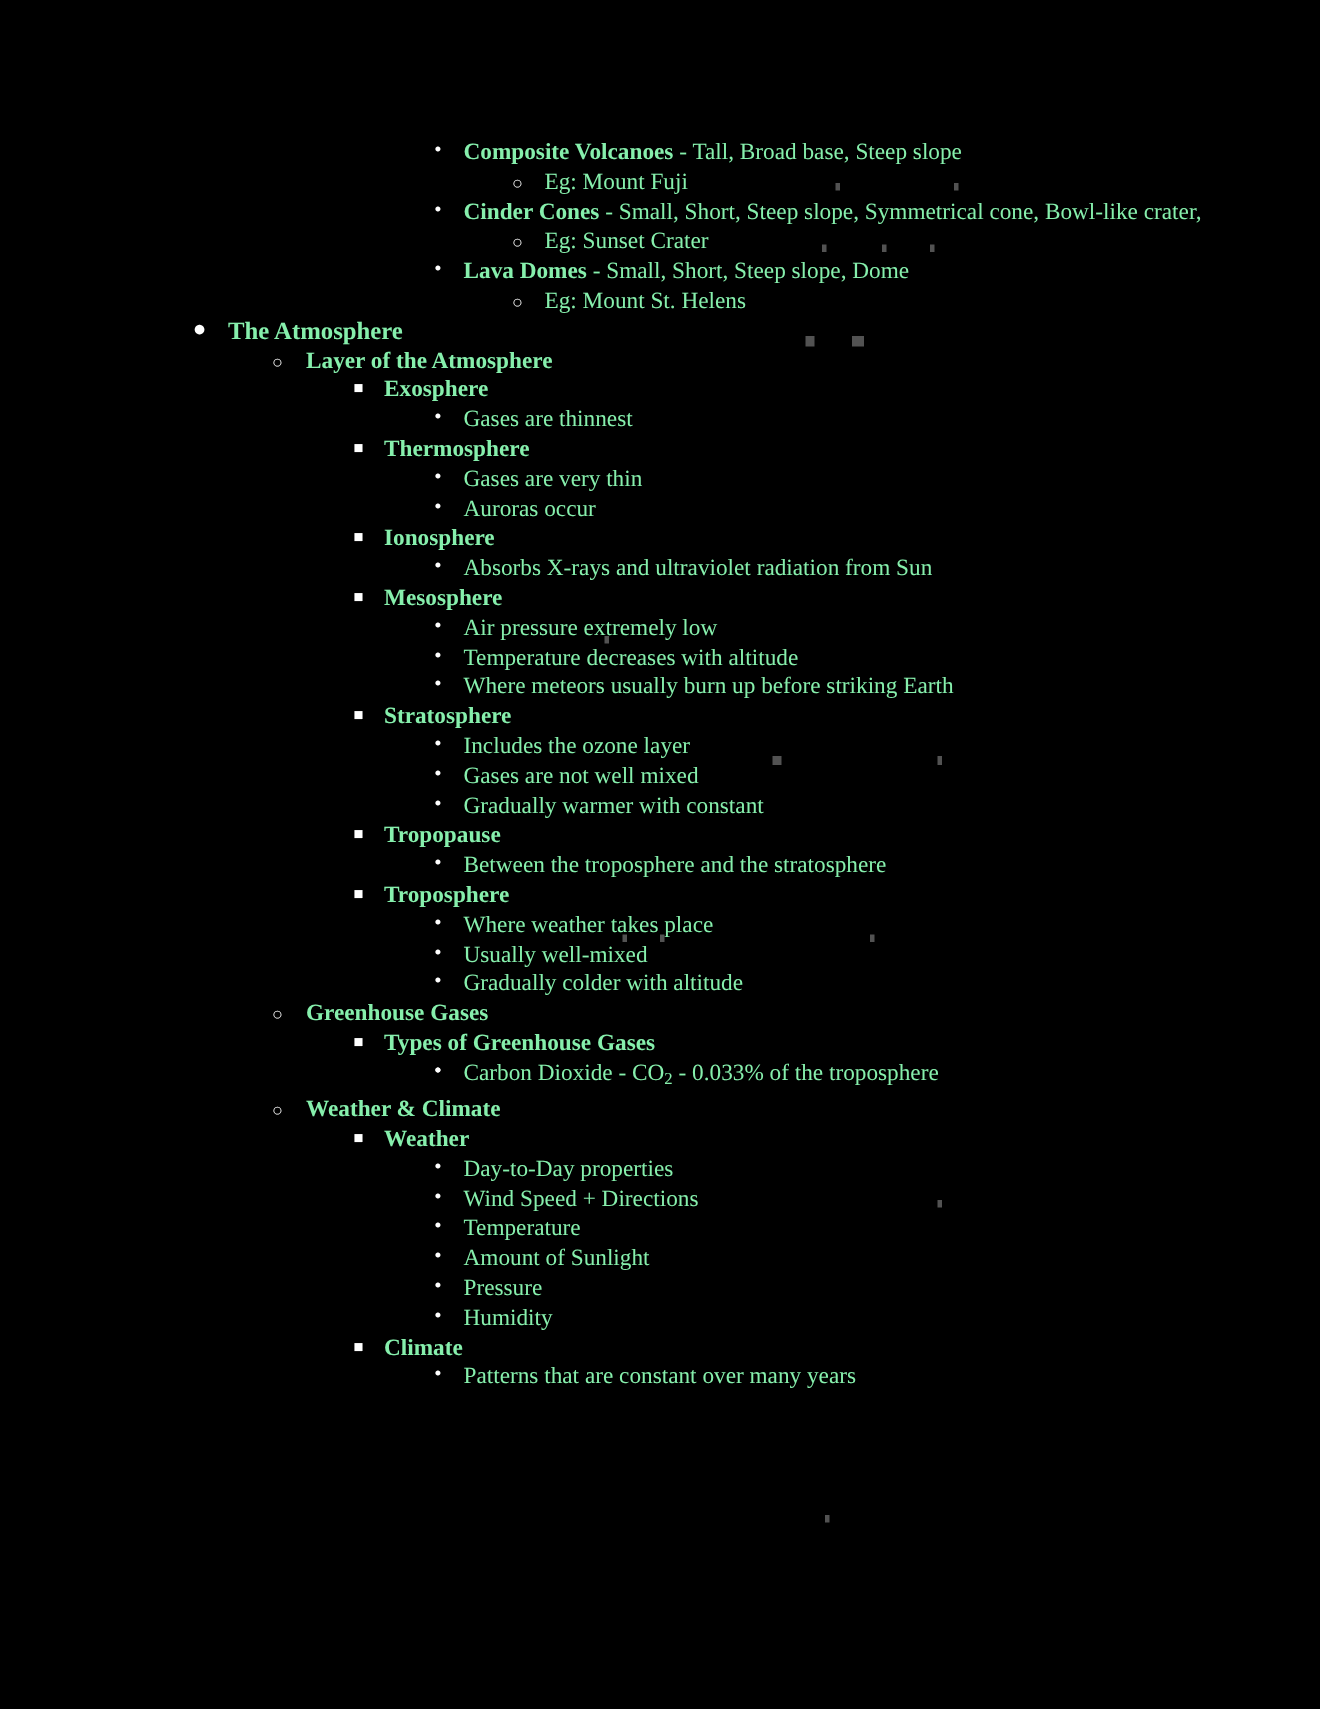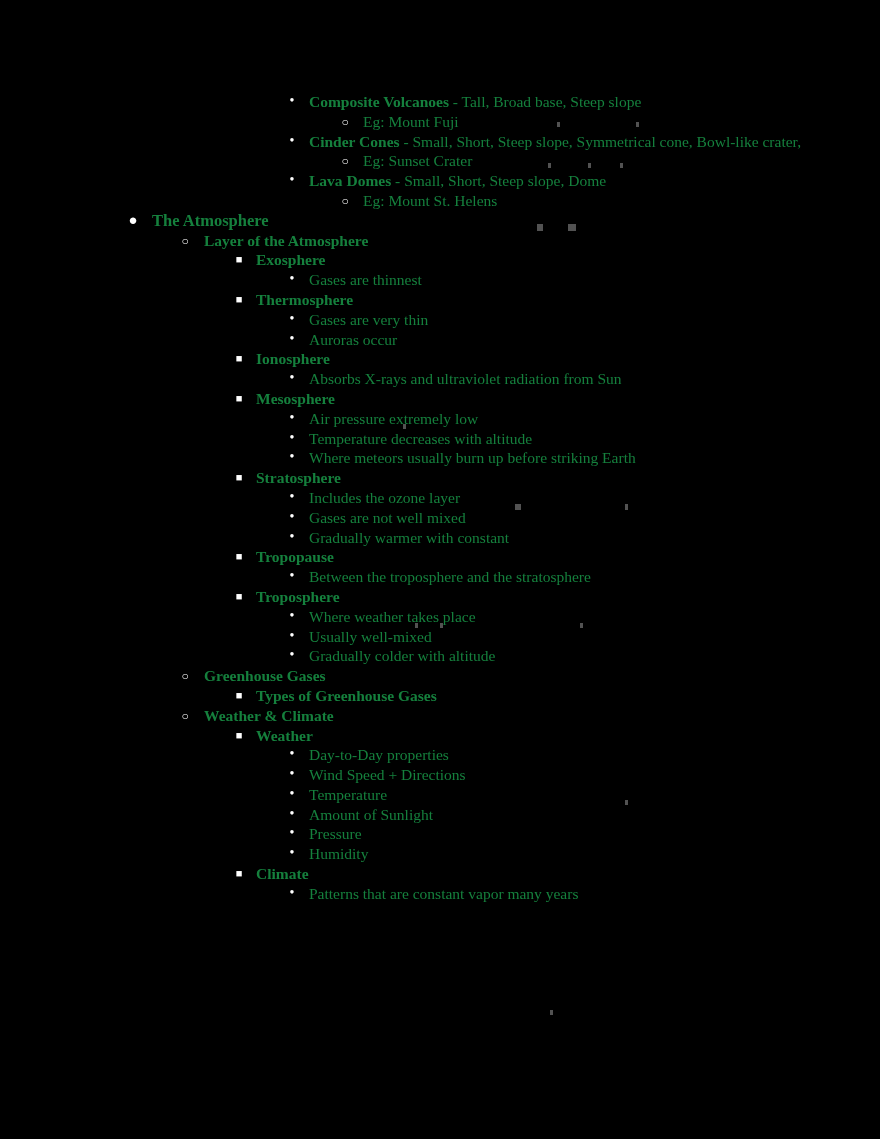"Composite Volcanoes - Tall, Broad" .run { color: #15803d -> #86efac }
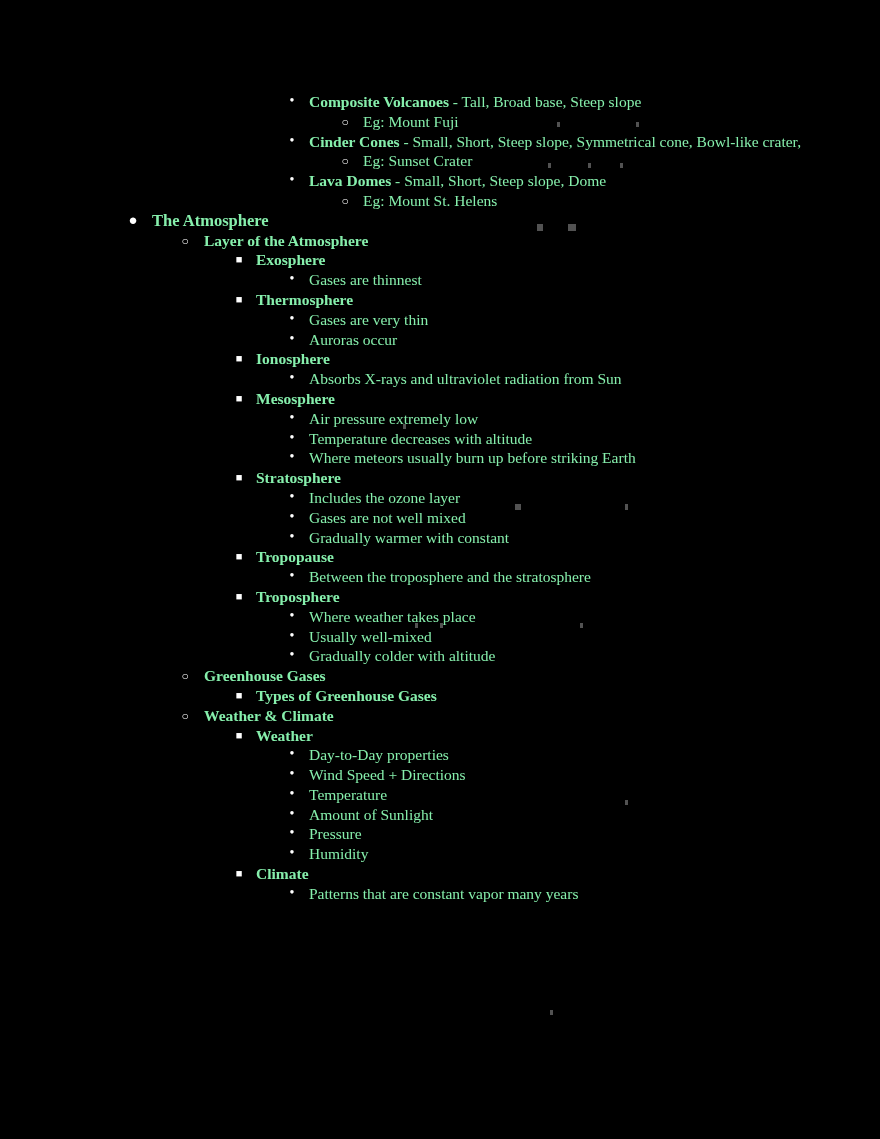"Carbon Dioxide - CO2 -" span.run { html: none -> <span>Carbon Dioxide - CO<sub>2</sub> - 0.033% of the troposphere</span> }
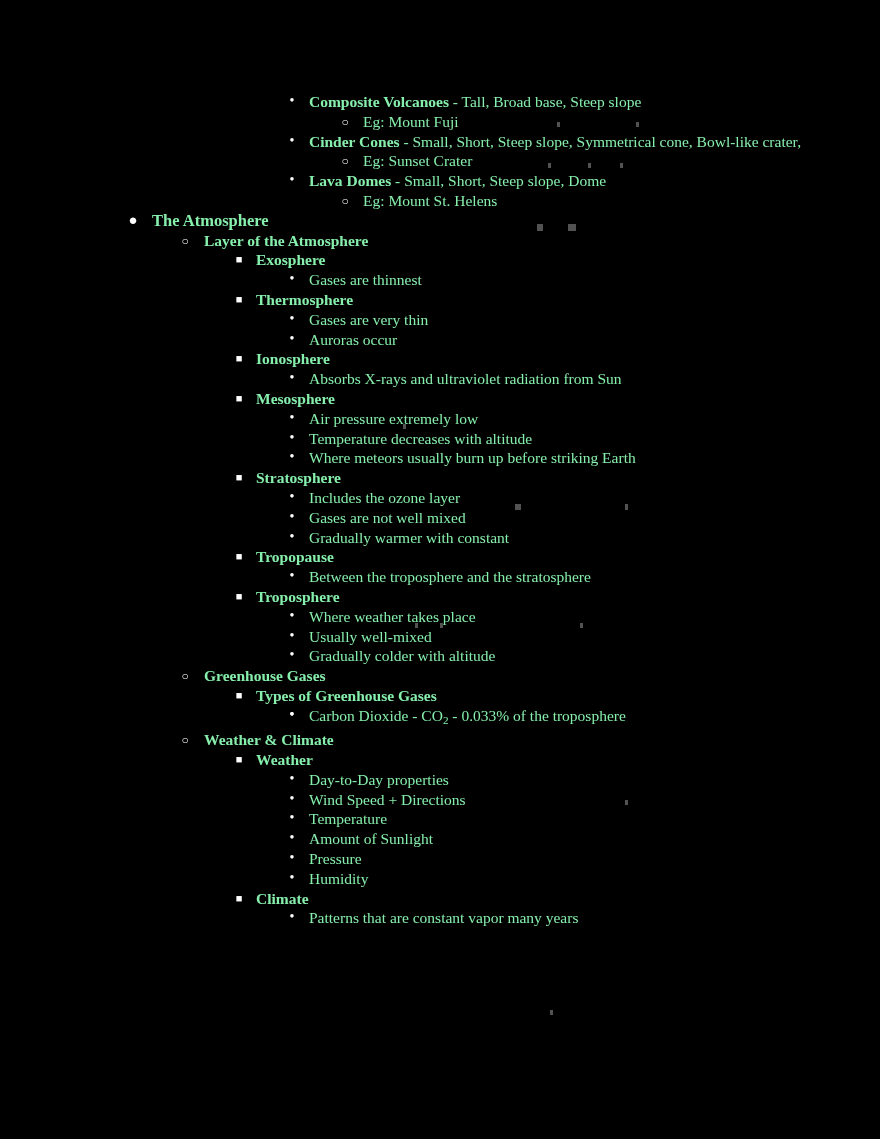"Patterns that are constant vapor" span.run { text: vapor -> over }
